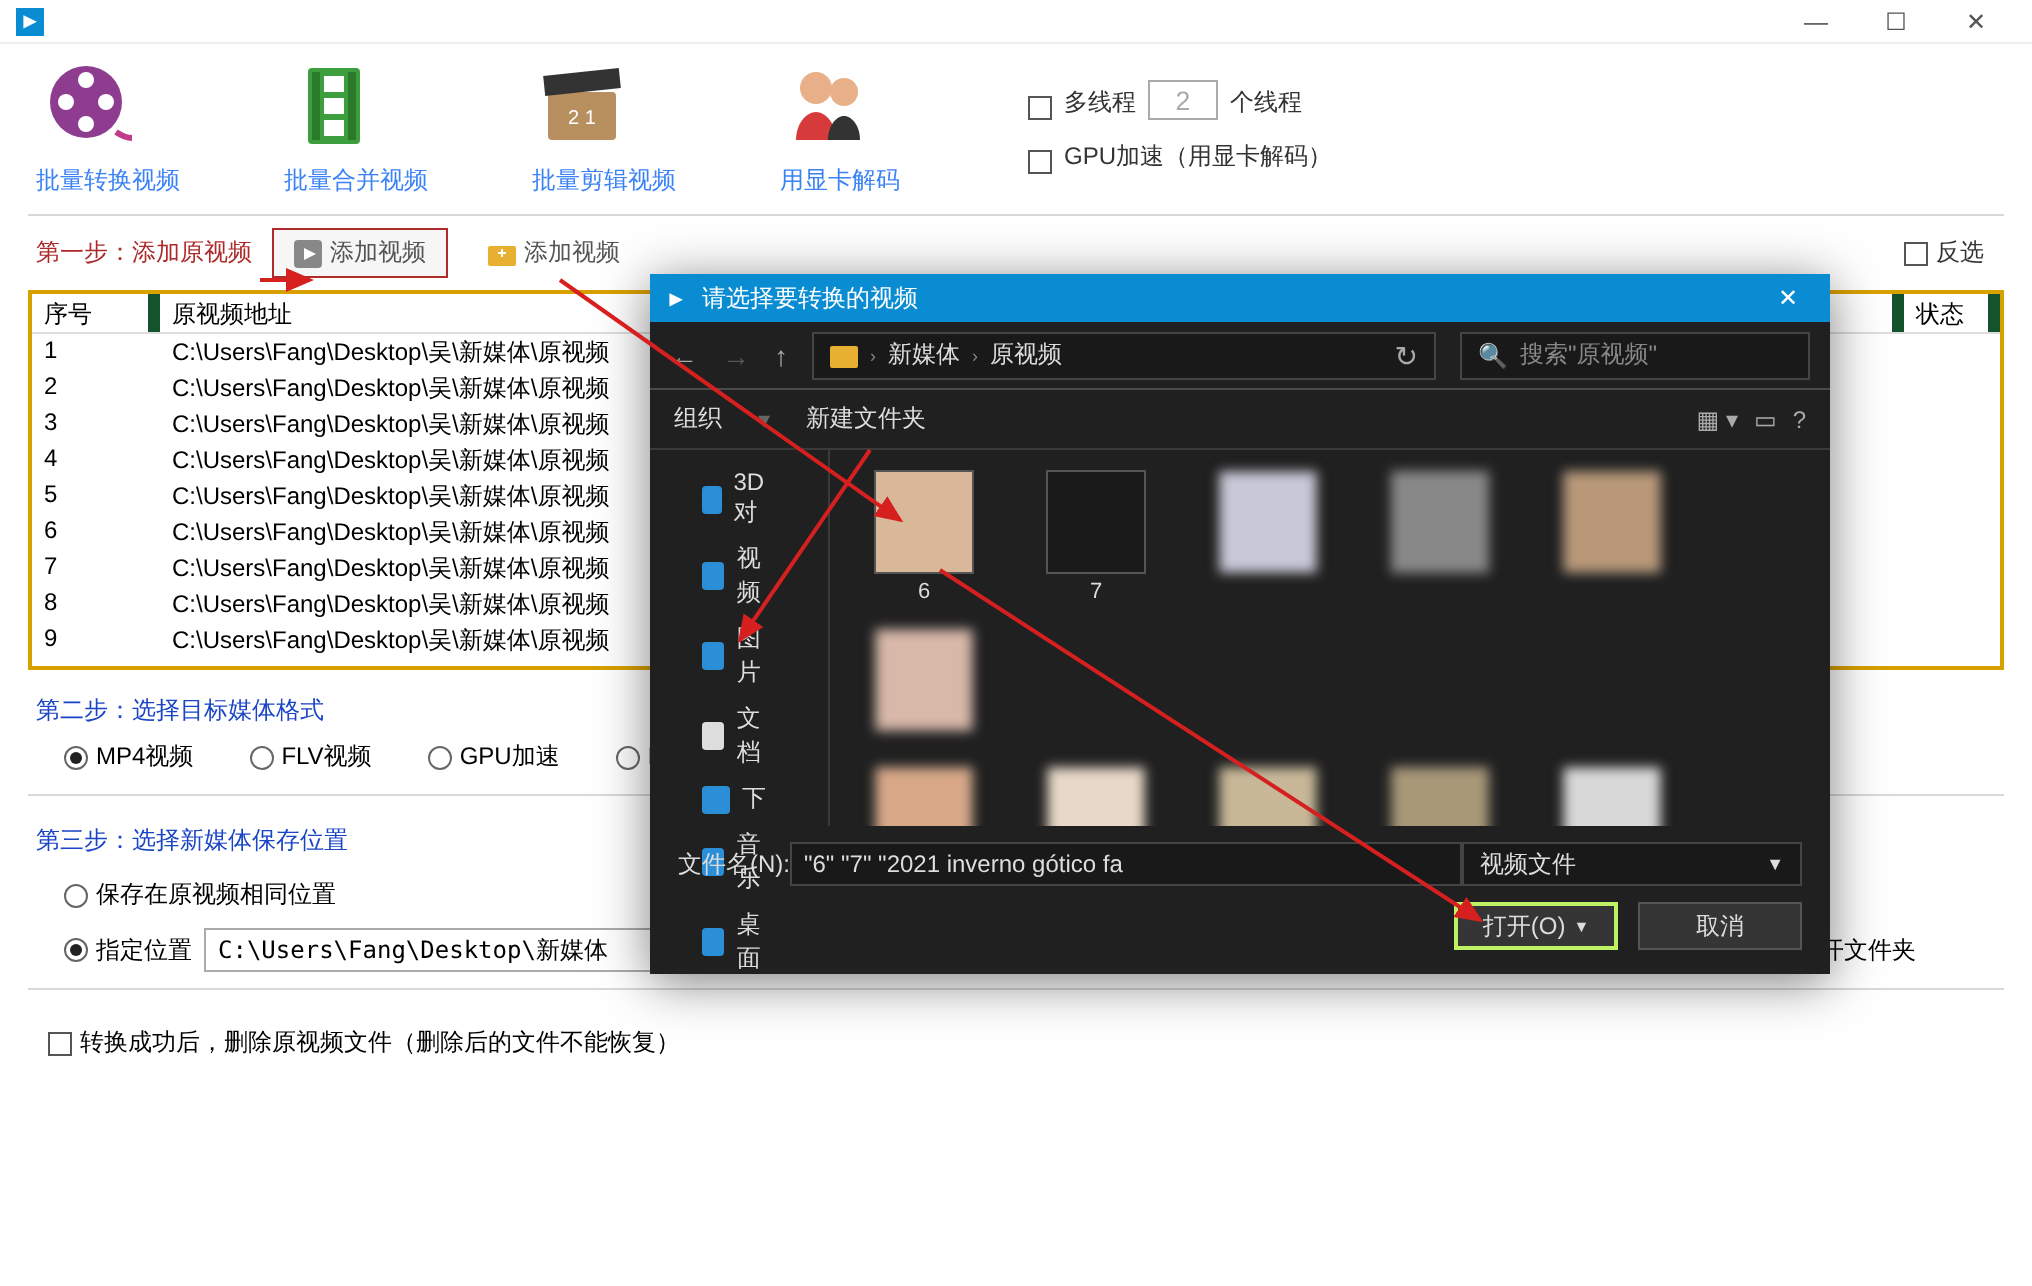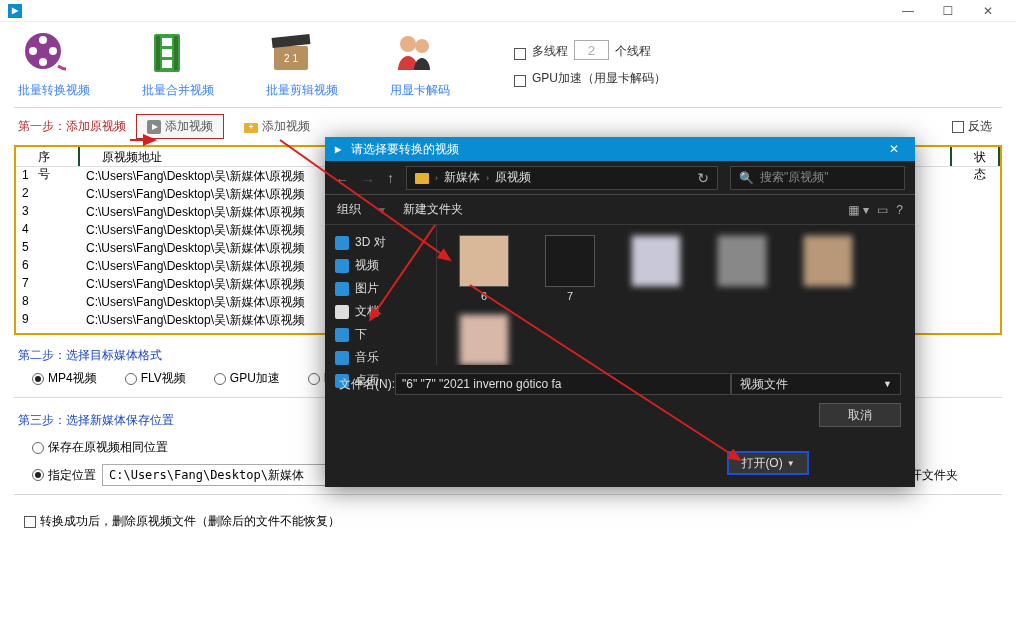"序号" .th { border-right: 2px solid #14532d -> 6px solid #14532d; padding: 2px 22px -> 2px 6px }
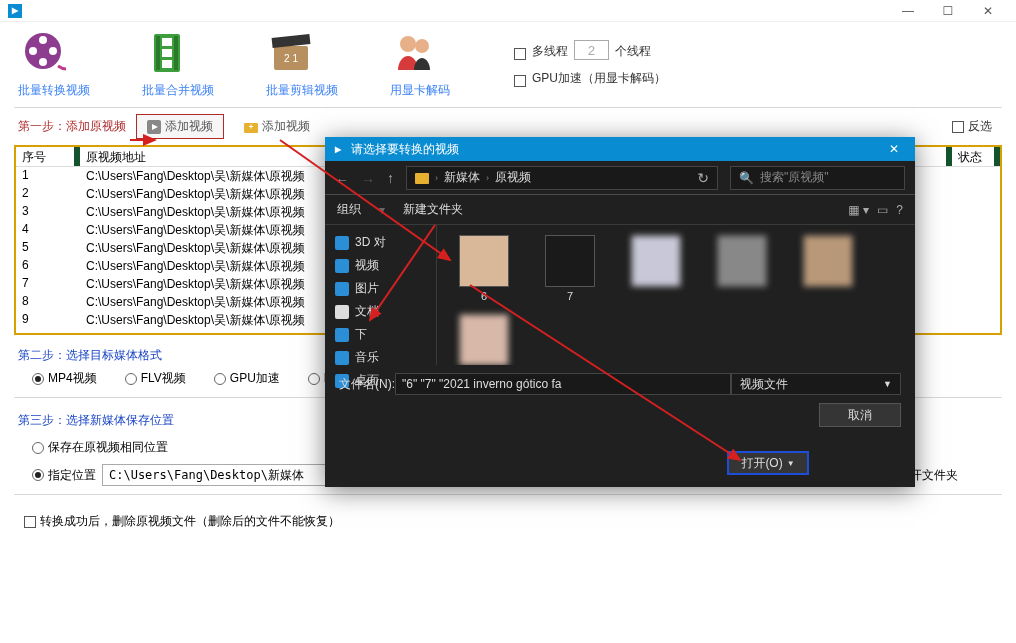"3D 对" .dlg-side { padding: 6px 0 -> 6px 16px; width: 112px -> 90px }
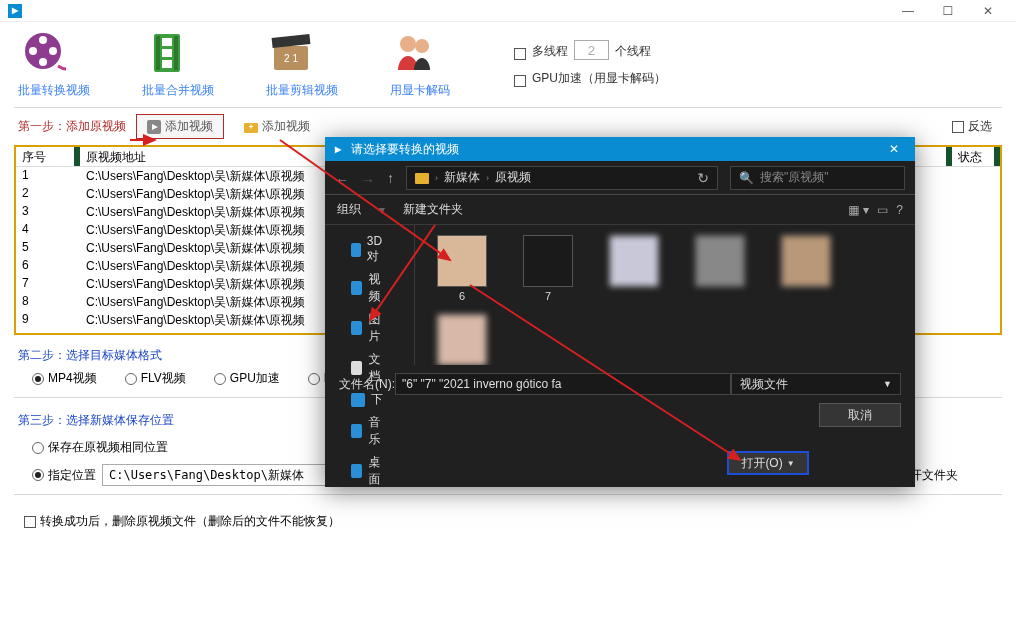"打开(O)" .dlg-btn.open { border: 2px solid #1d4ed8 -> 2px solid #bef264; margin-top: 48px -> none }
